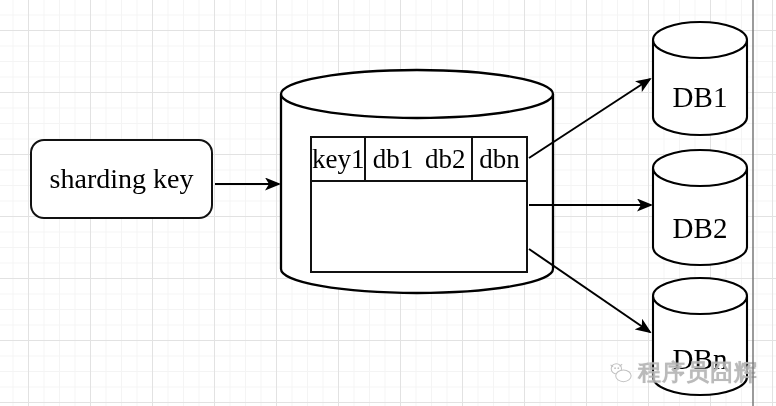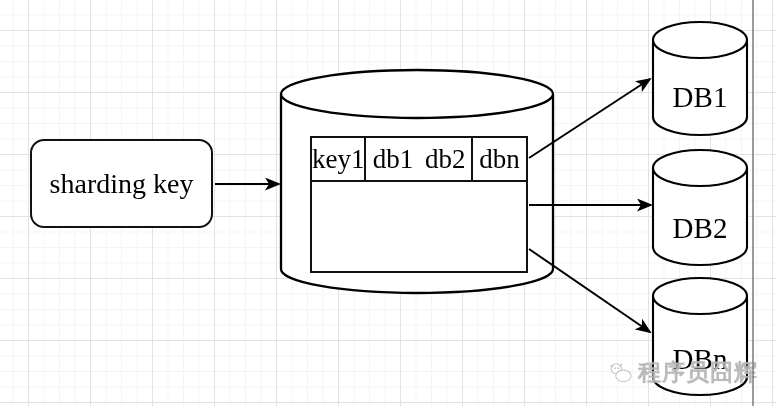"sharding key" .sharding-box { height: 89px -> 80px }
